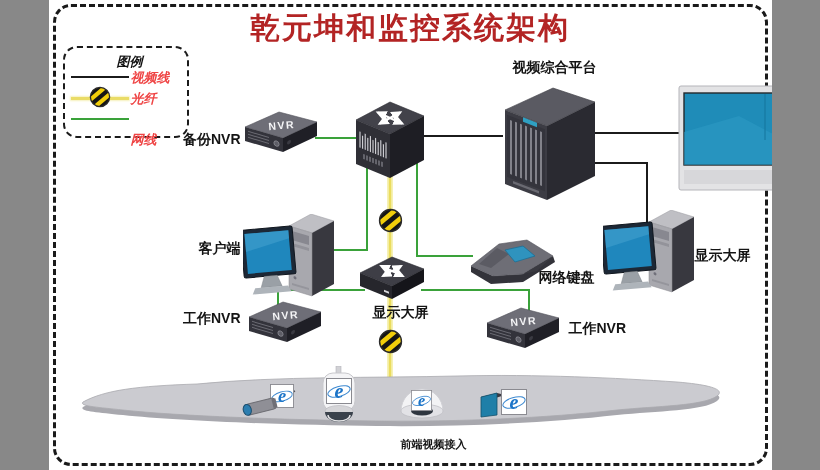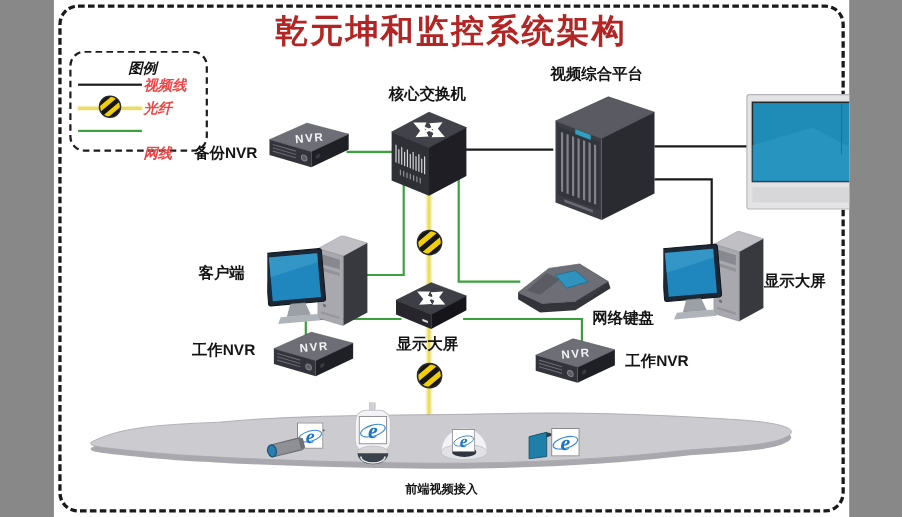"视频综合平台" .lbl.center { text-align: center -> right }
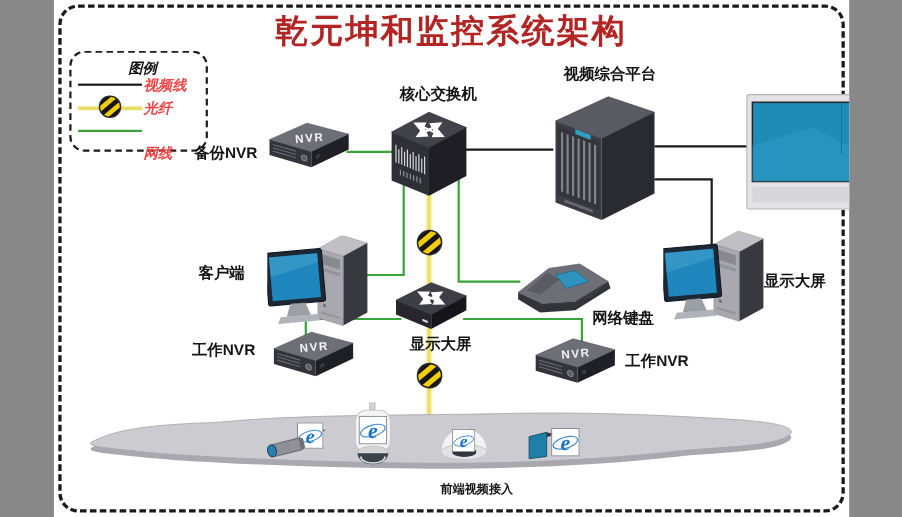"核心交换机" div.lbl { html: <div>核心交换机</div> -> none }
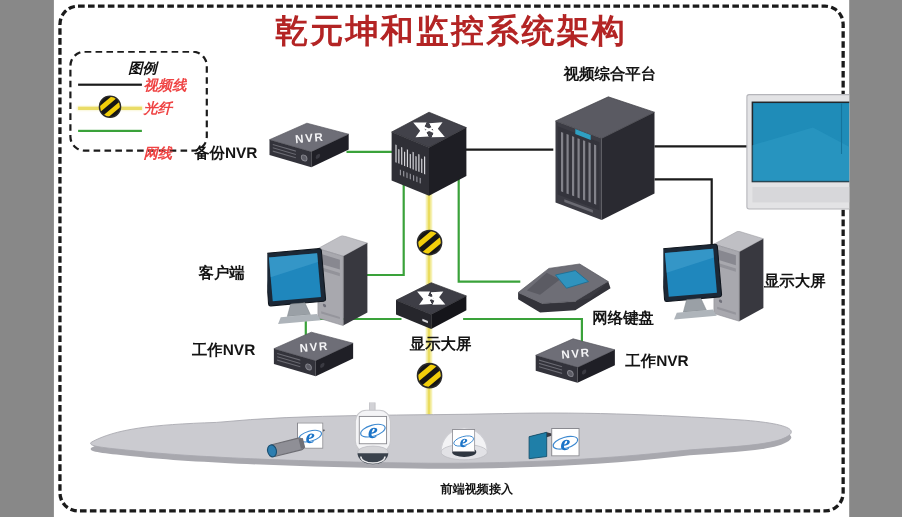"备份NVR" .lbl.right { text-align: left -> right }
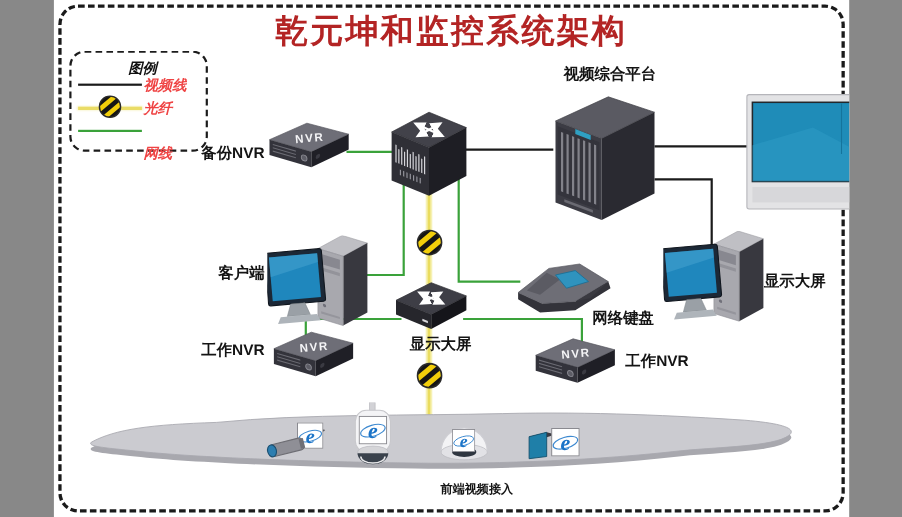"网络键盘" div.lbl { top: 281px -> 269px }
